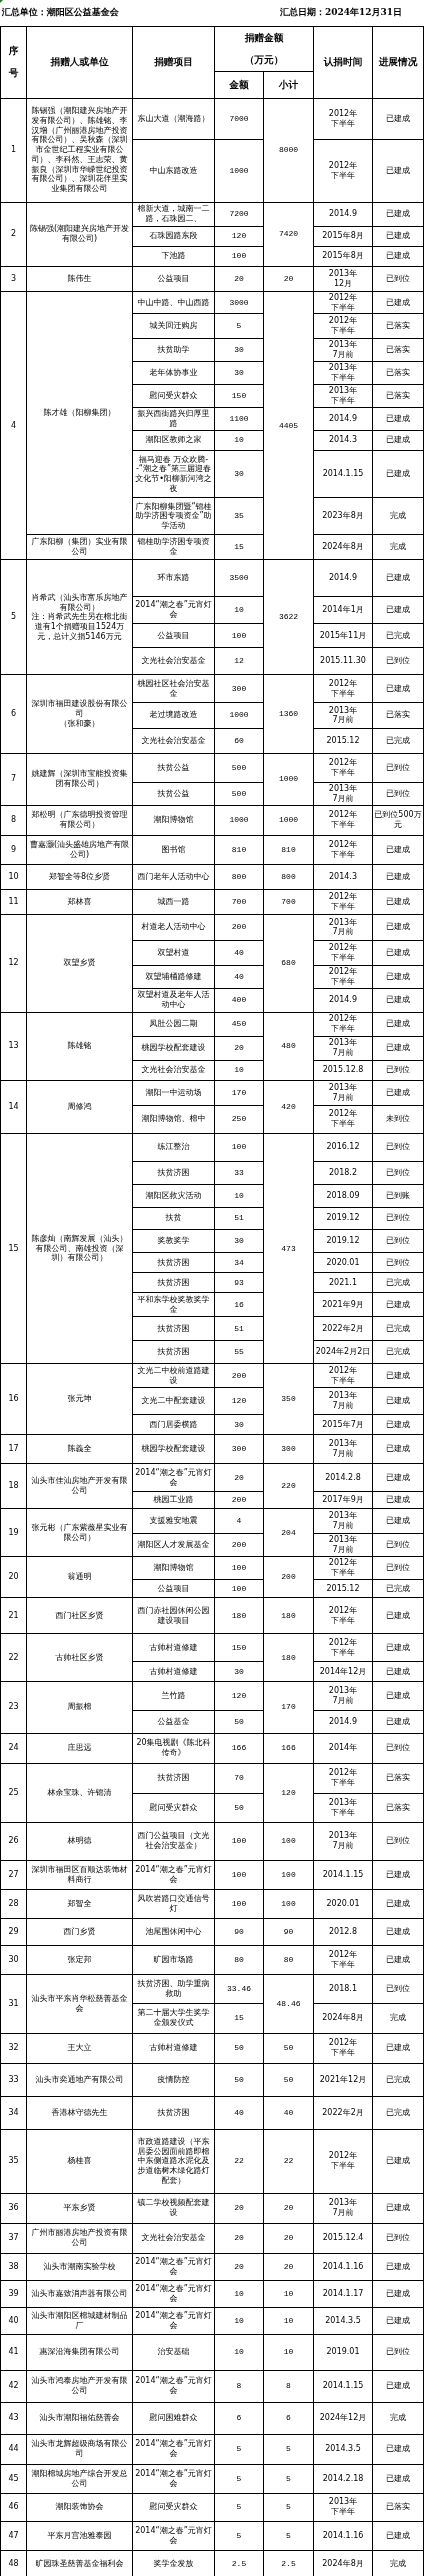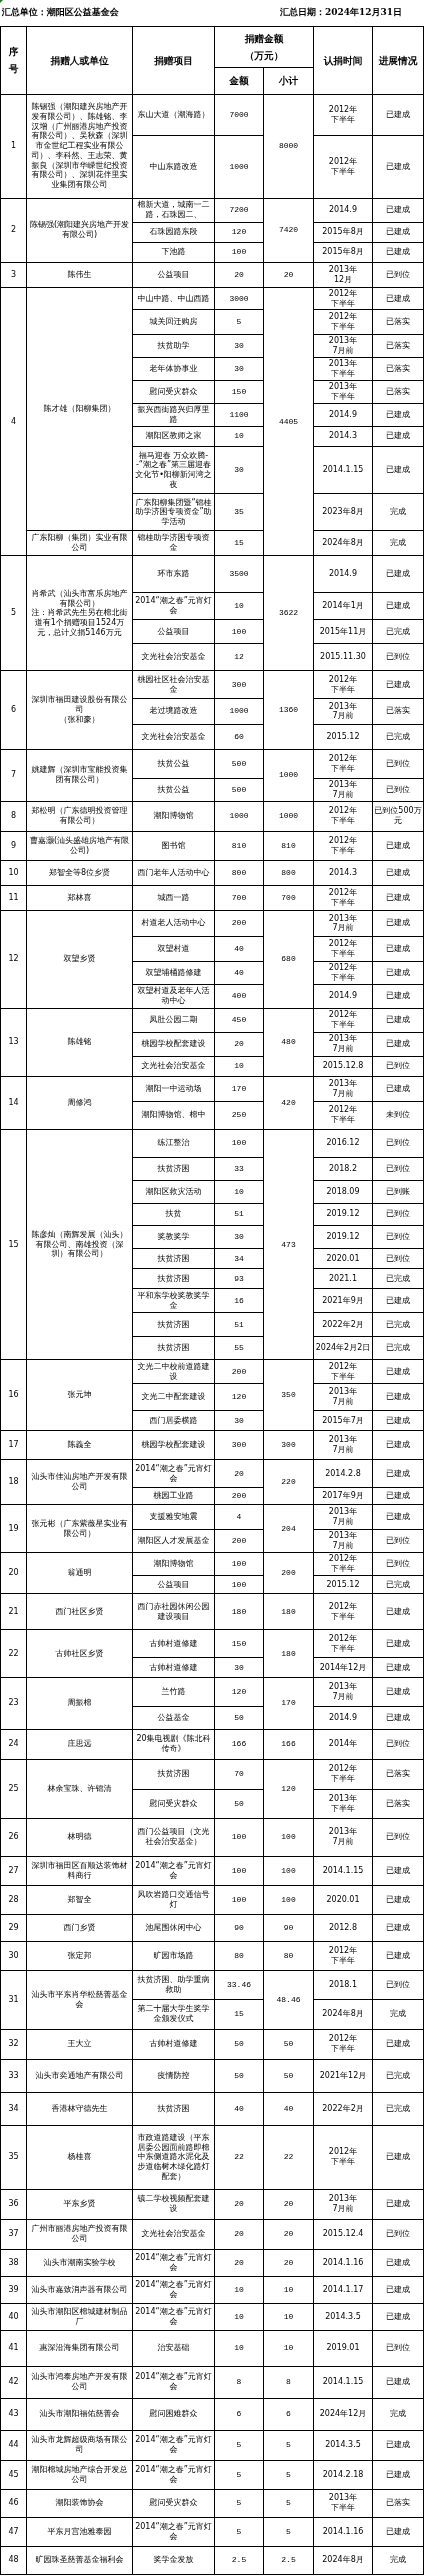"捐赠金额" table.grid th { line-height: 17px -> 22px }
